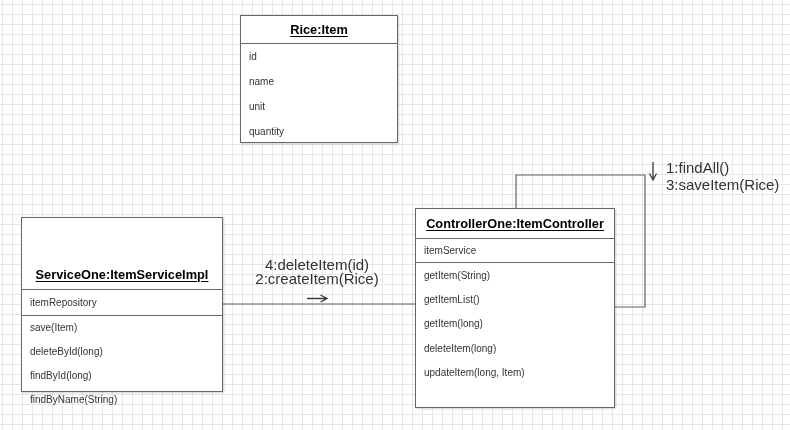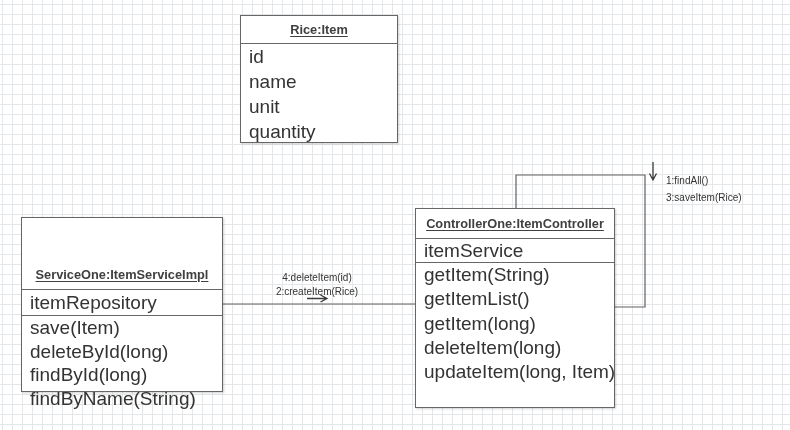"Rice:Item" .uml-title { color: #404040 -> #000000 }
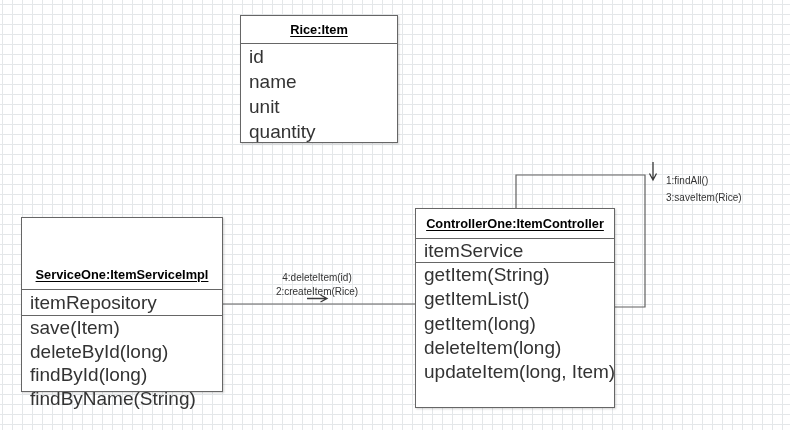"id" .uml-row { font-size: 19px -> 10px }
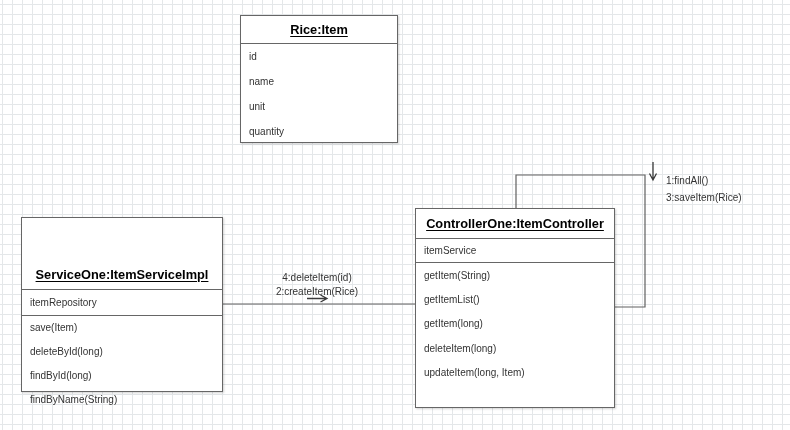"1:findAll()" .edge-label { font-size: 10px -> 15px; margin-top: 13px -> none }
